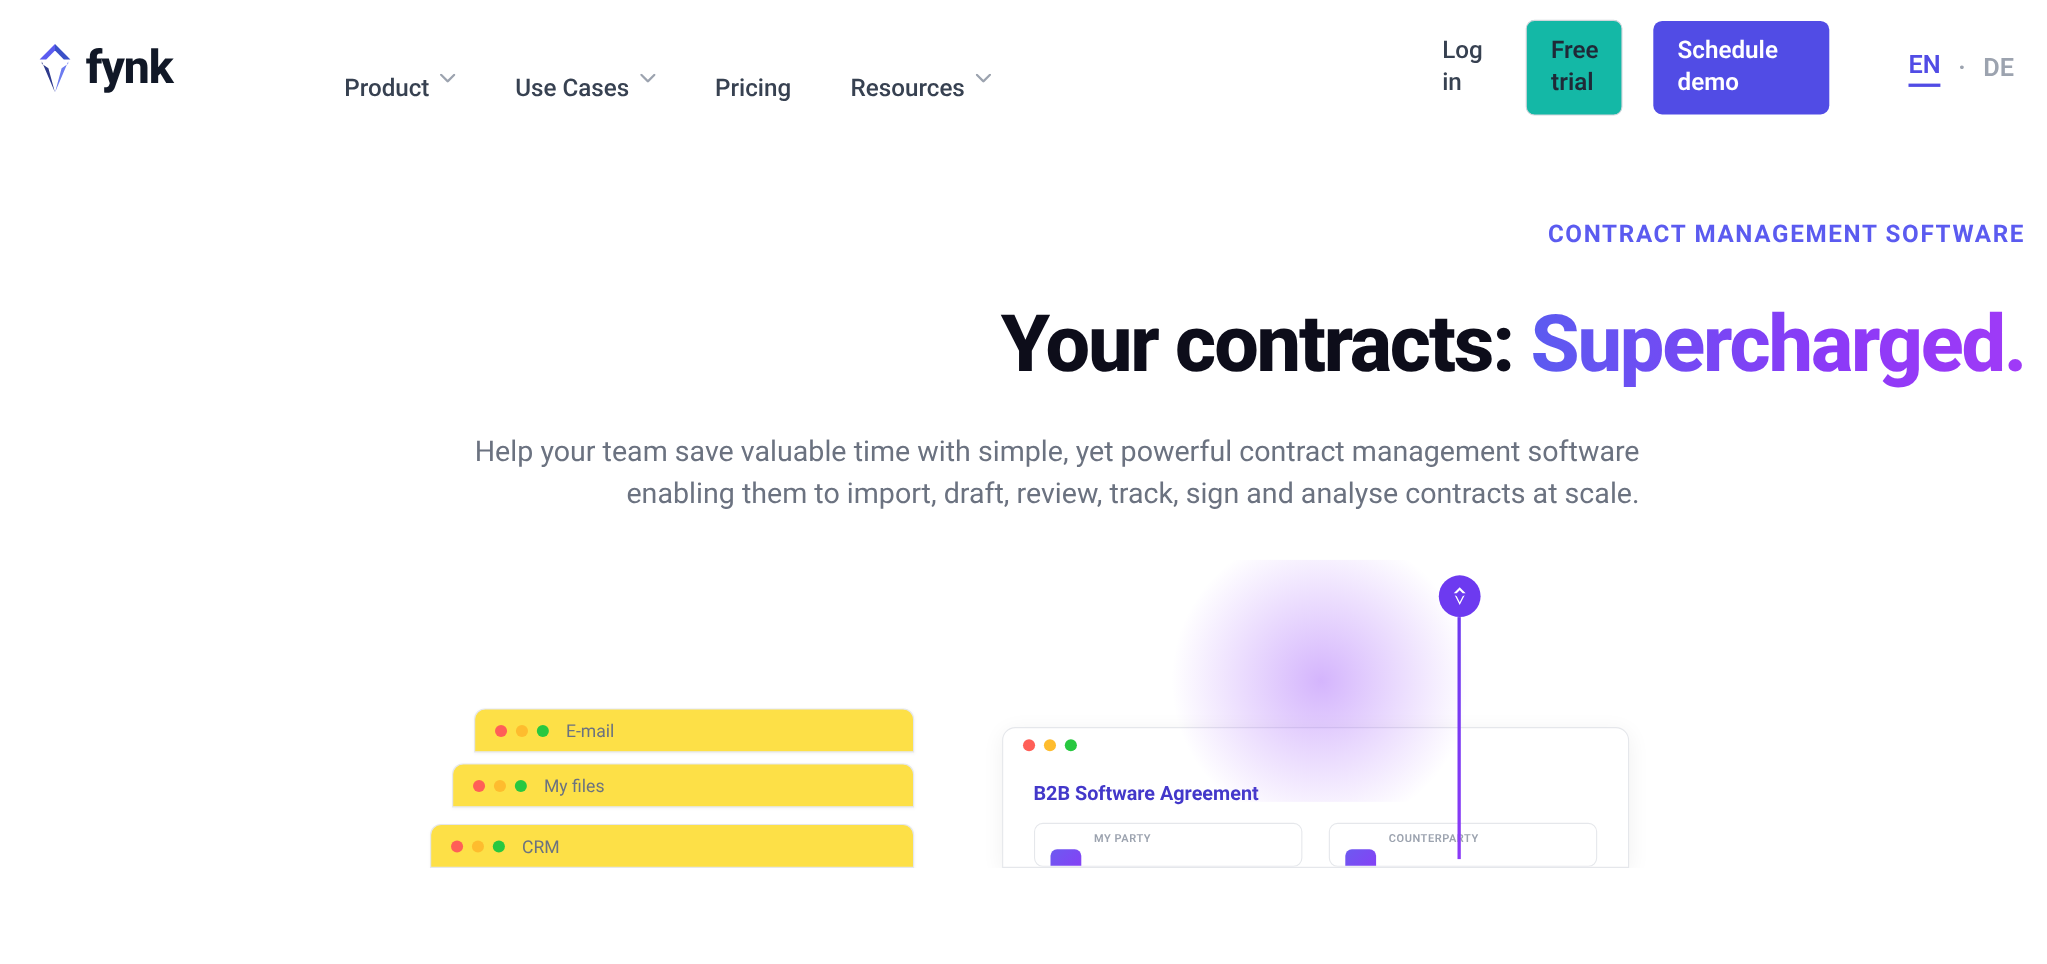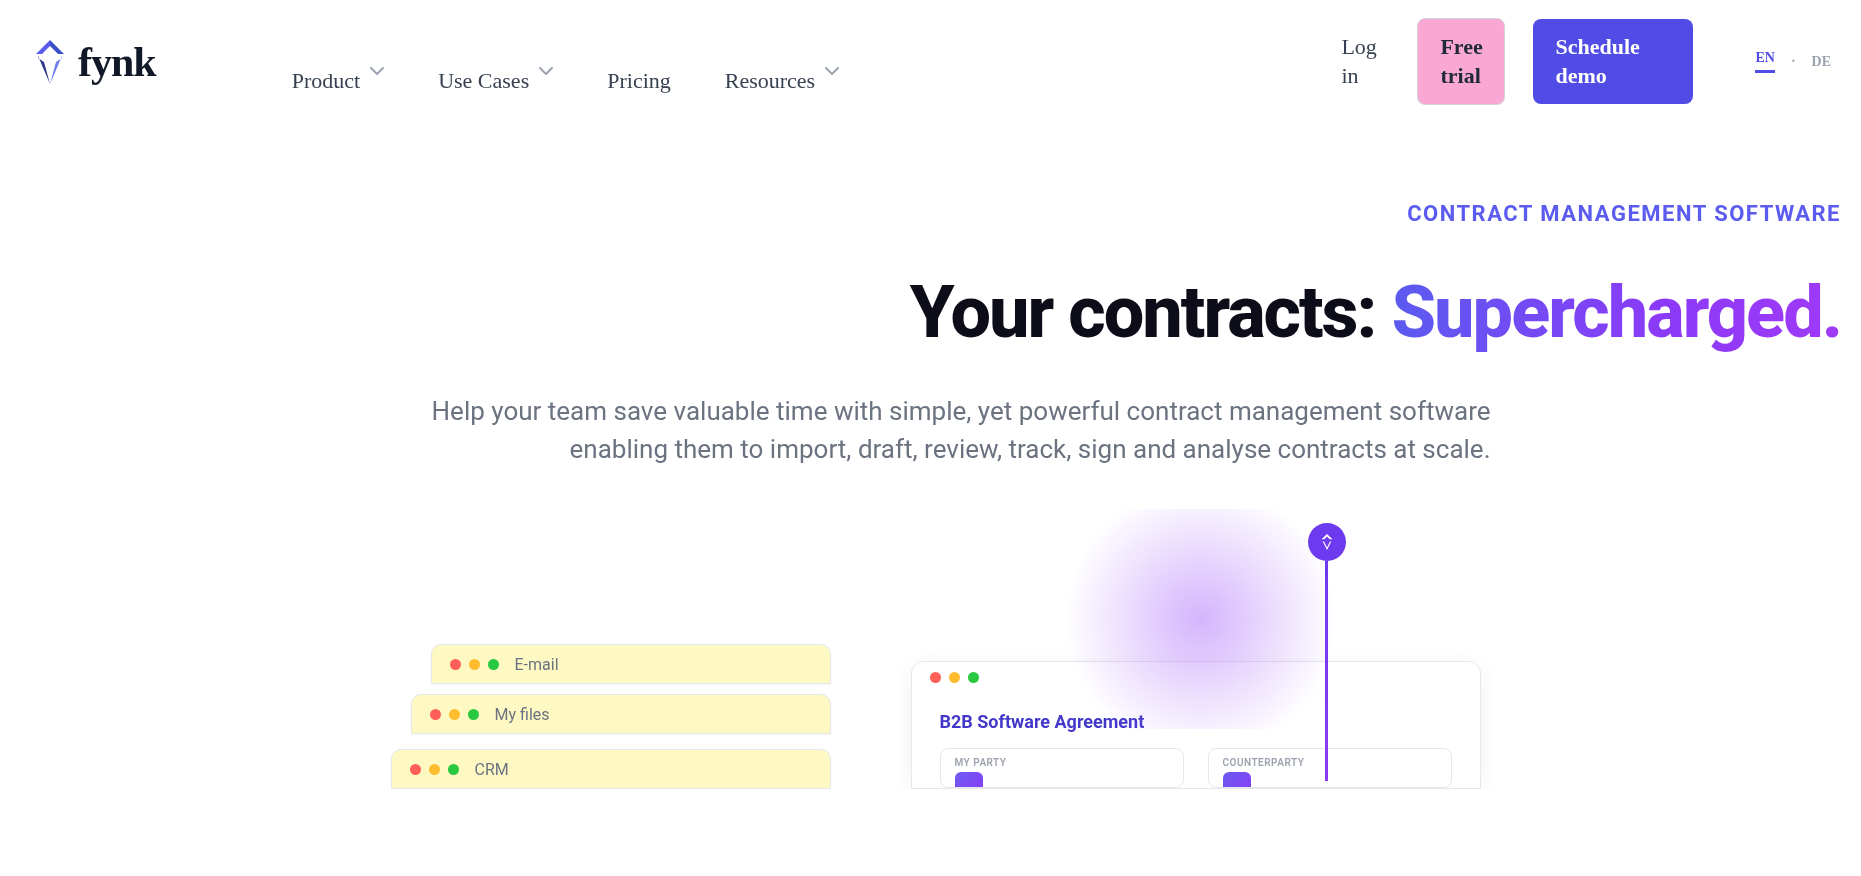"fynk" .header { font-family: Liberation Serif, serif -> none; gap: 16px -> 36px }
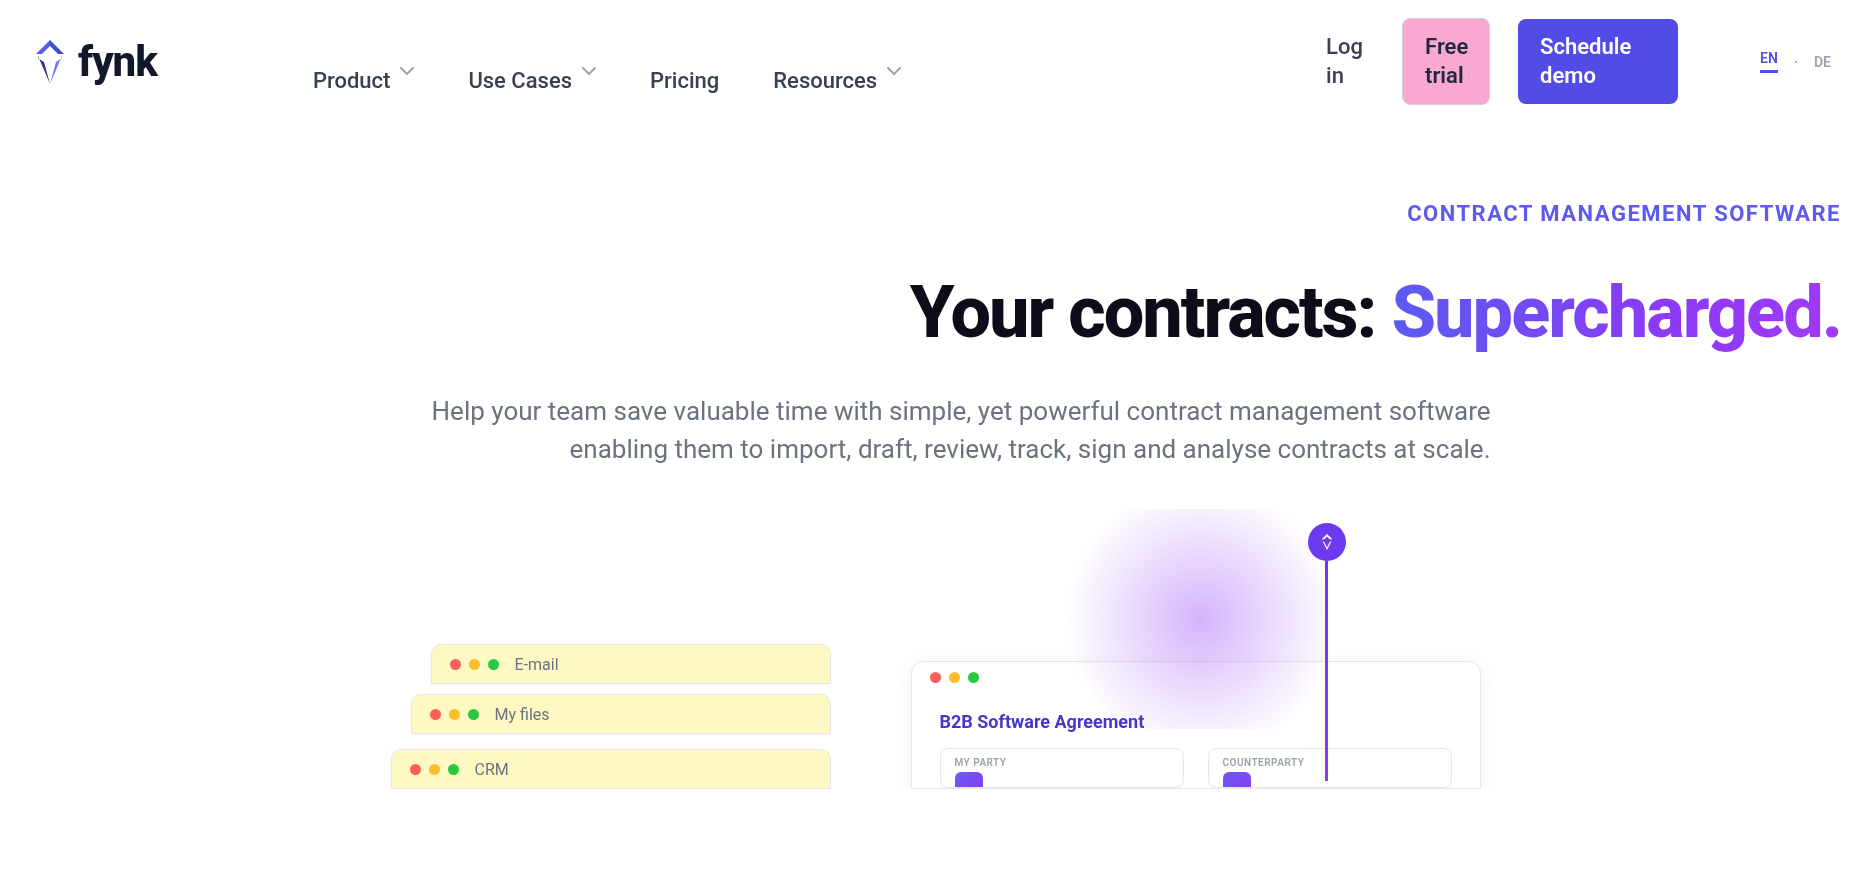"Free trial" .btn-outline { background: #f9a8d4 -> #14b8a6 }
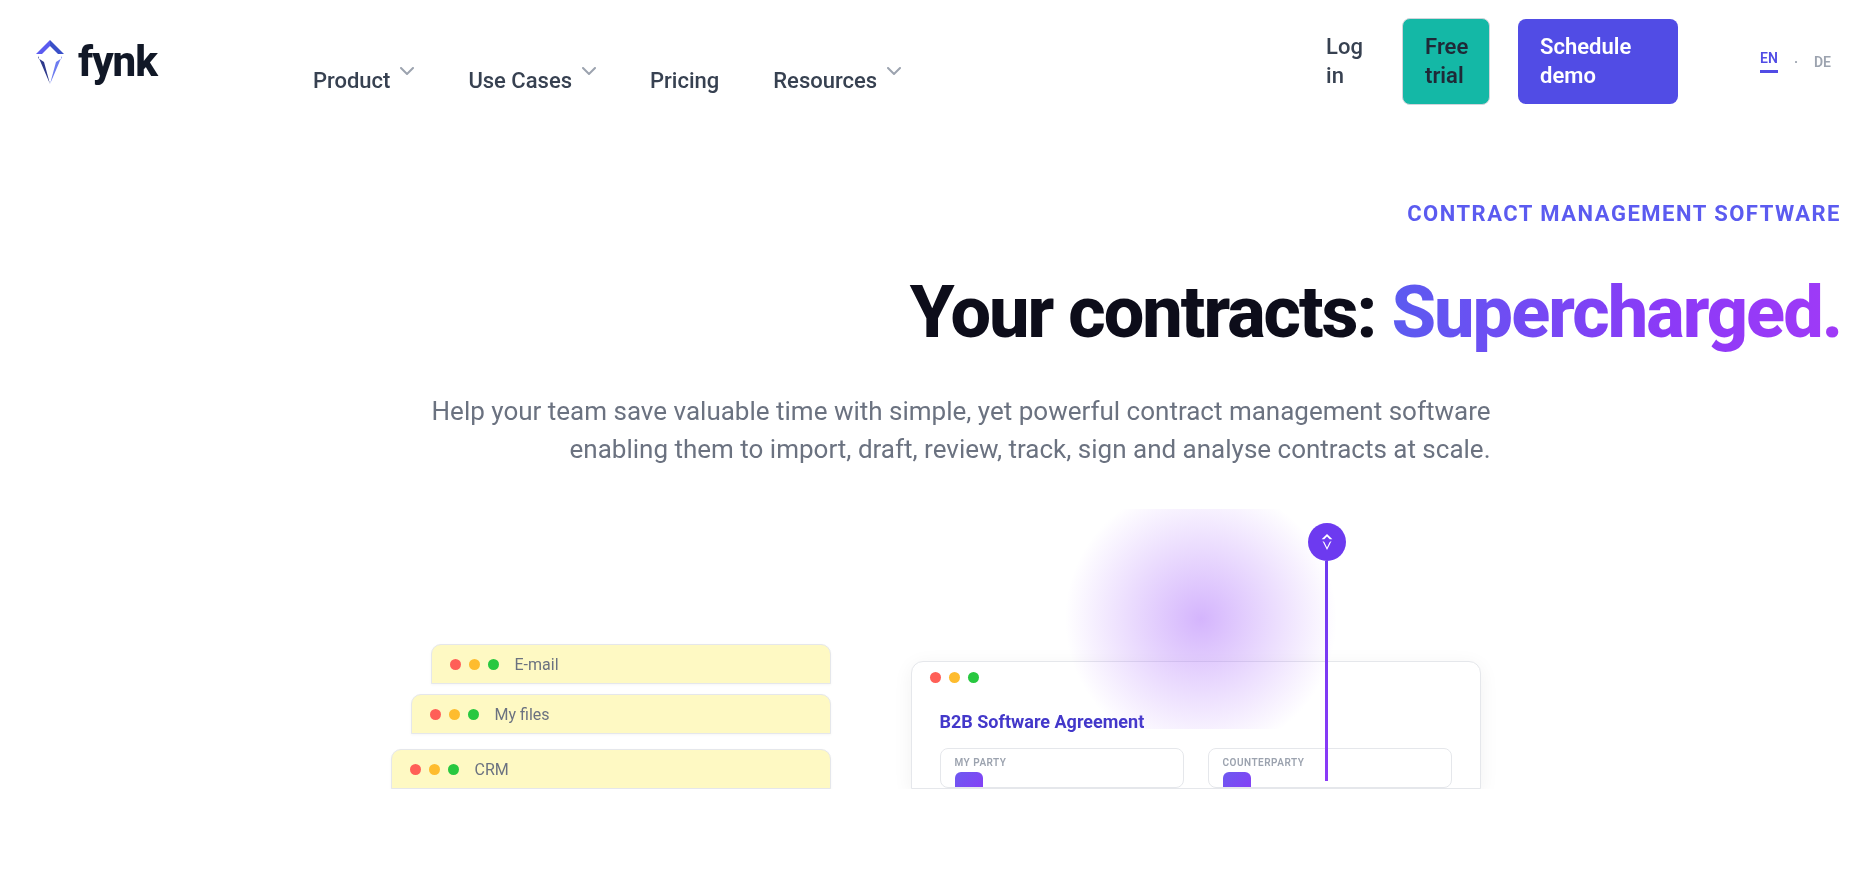"EN" .lang { font-size: 14px -> 23px; margin-left: 46px -> 36px }
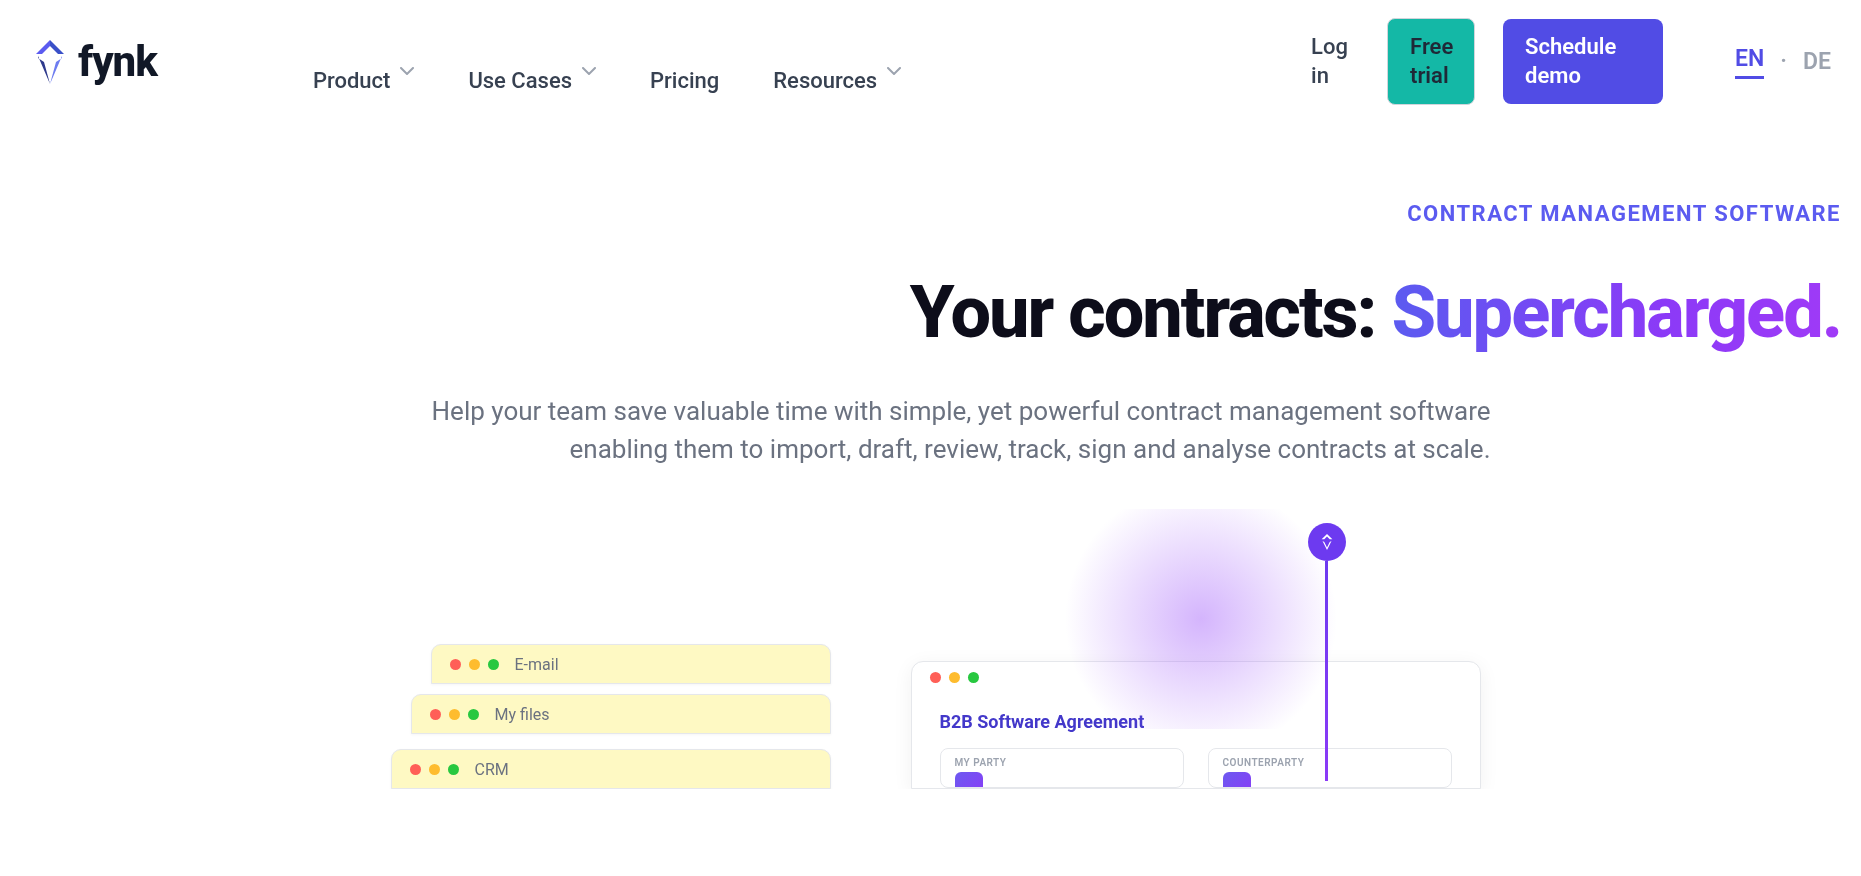"E-mail" .win { background: #fef9c3 -> #fde047 }
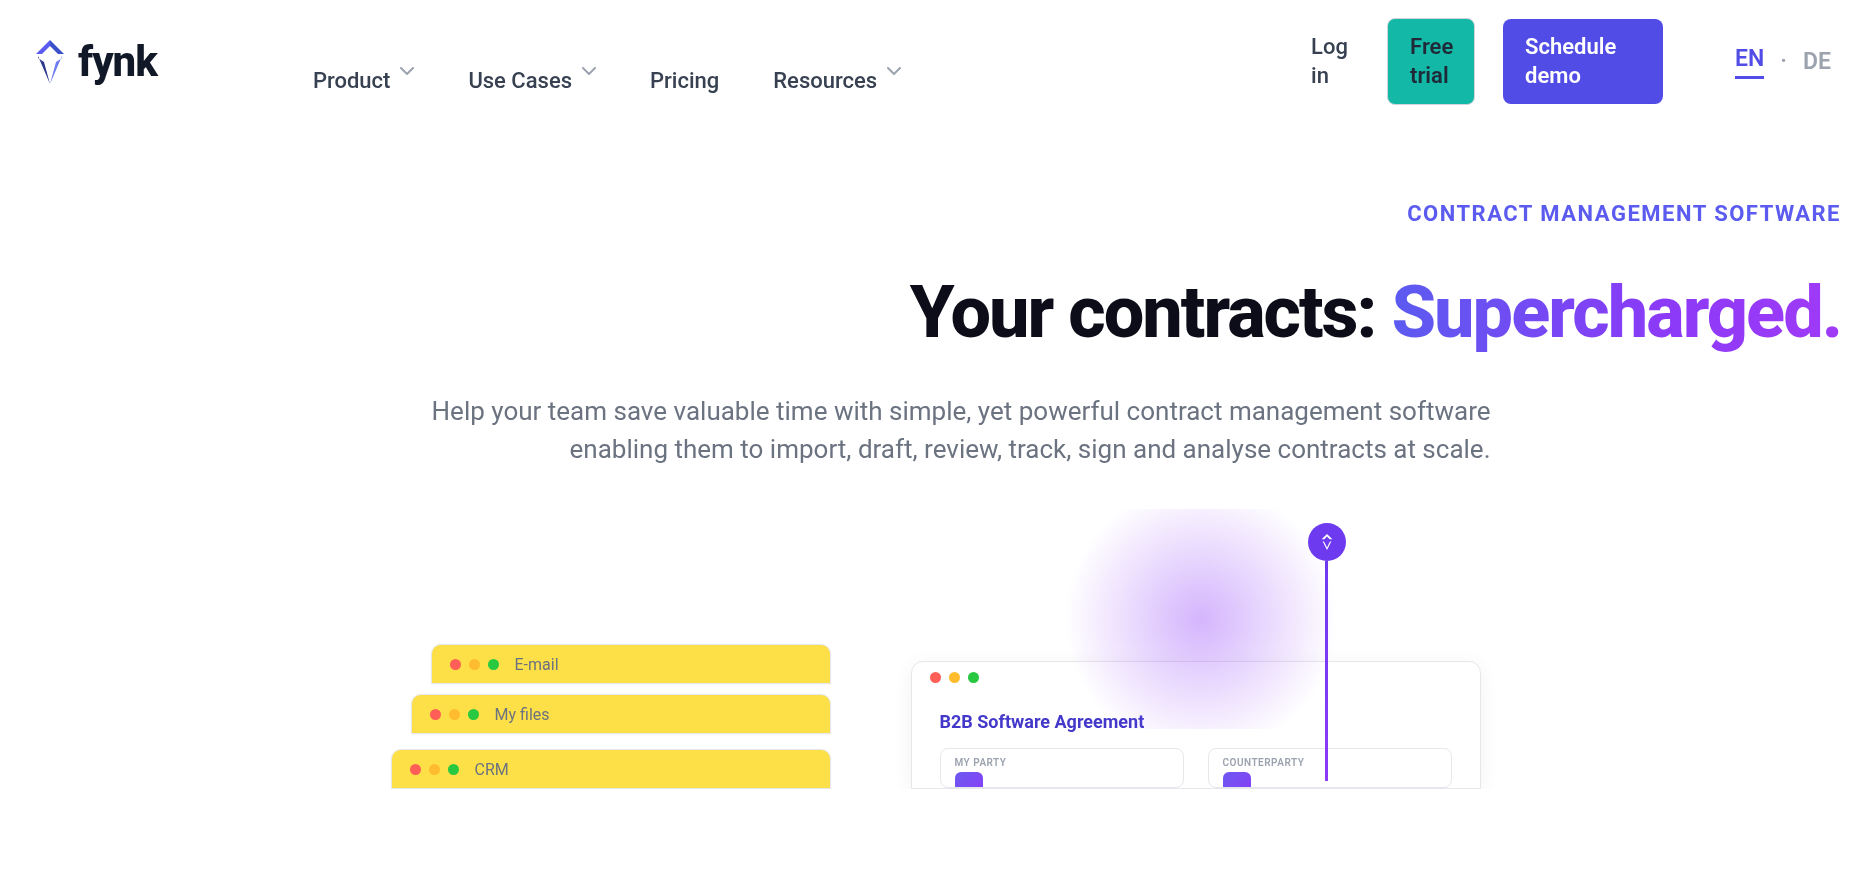"MY PARTY" .party-label { margin-left: none -> 40px }
